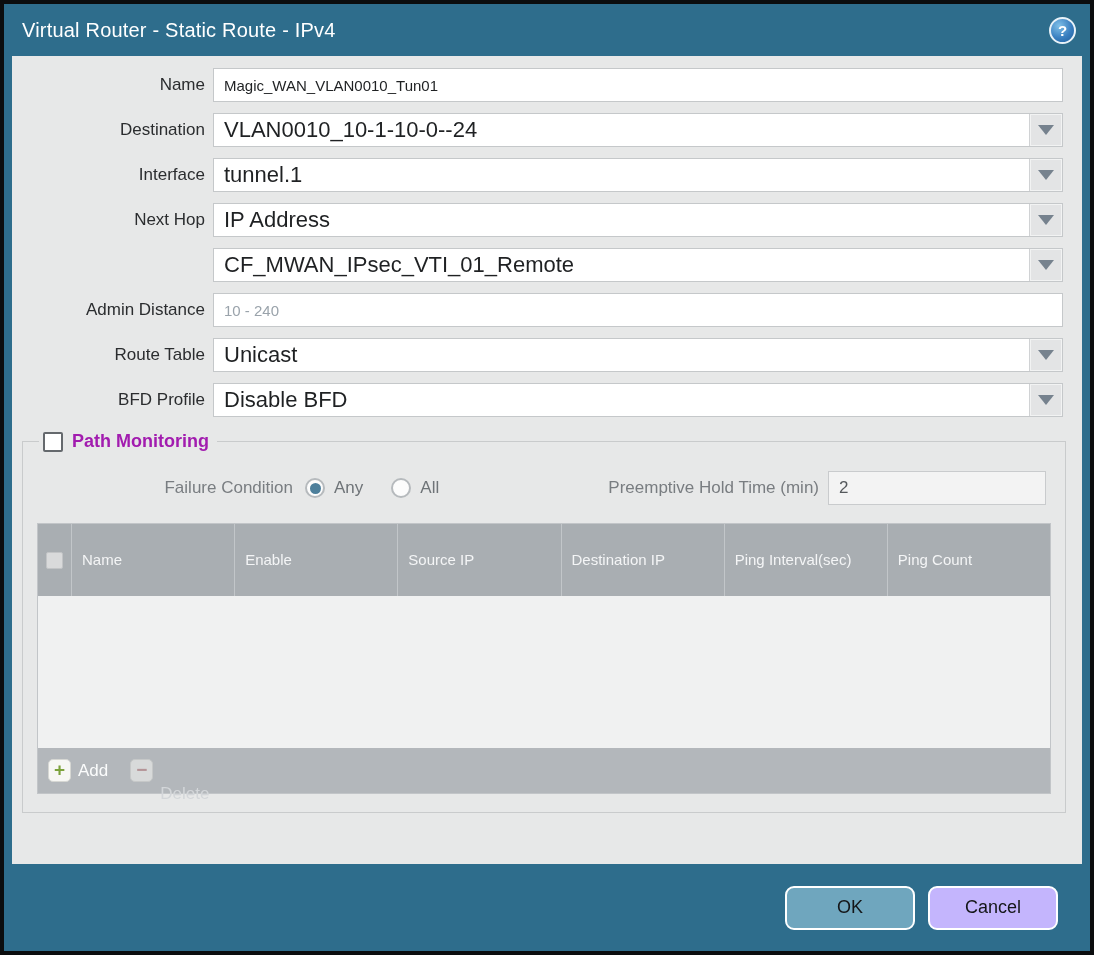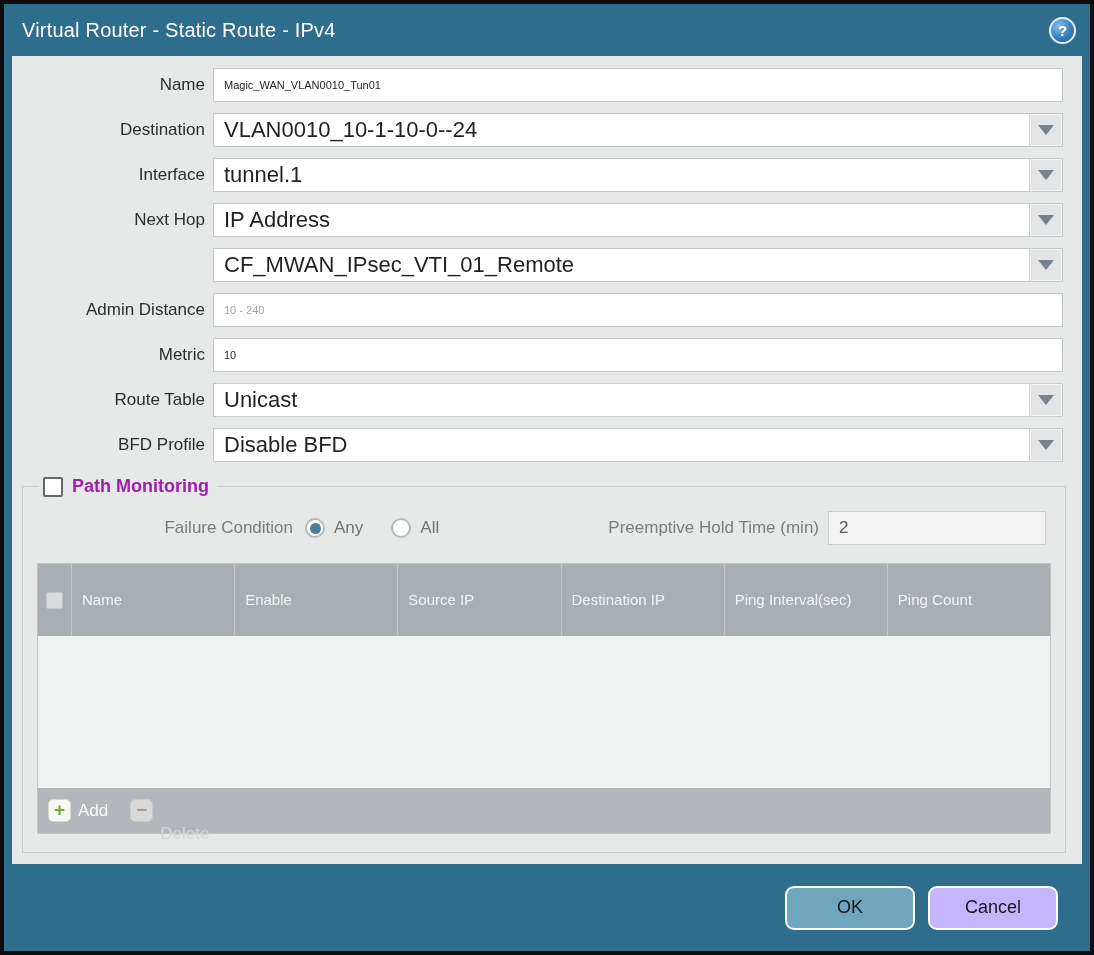"Magic_WAN_VLAN0010_Tun01" .text-input { font-size: 11px -> 15px }
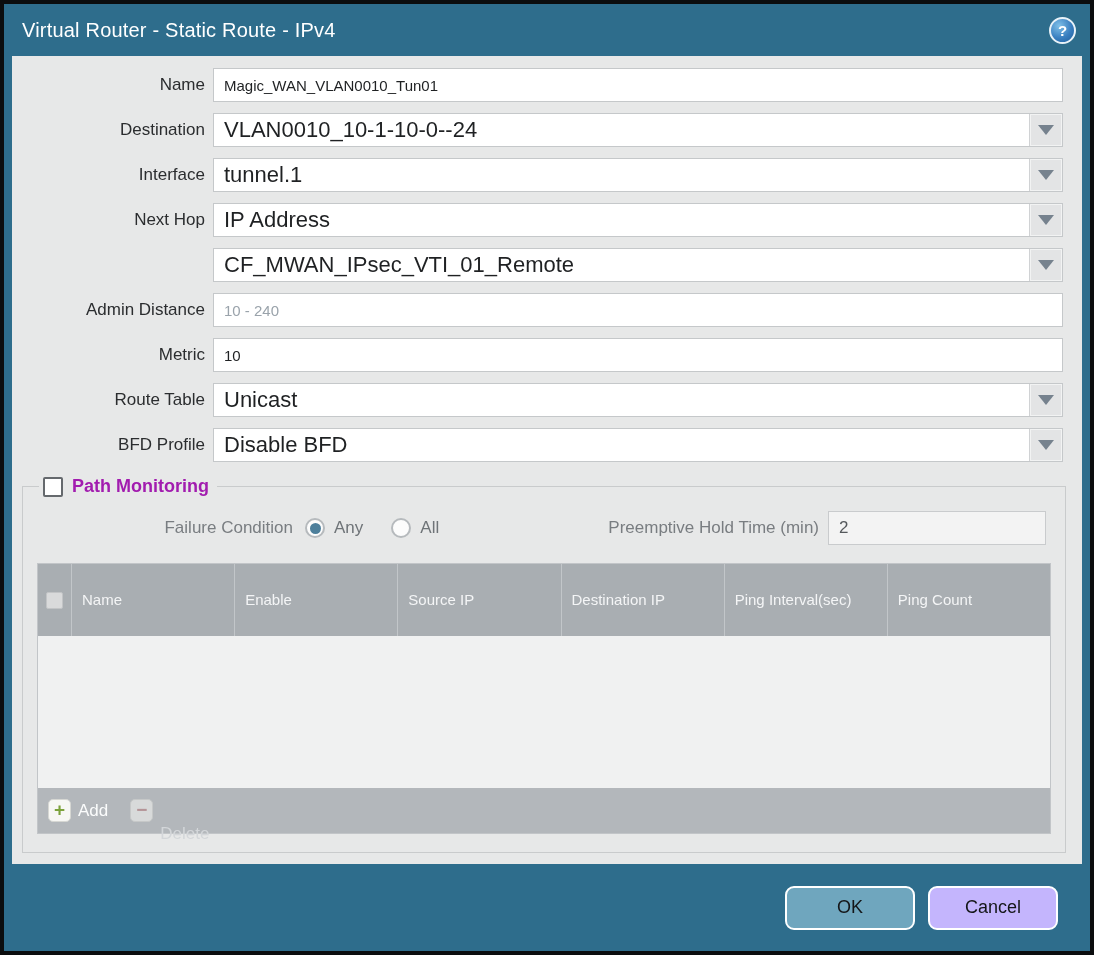"Metric" div.form-row { html: <div> <div>Metric</div> <input> </div> -> none }
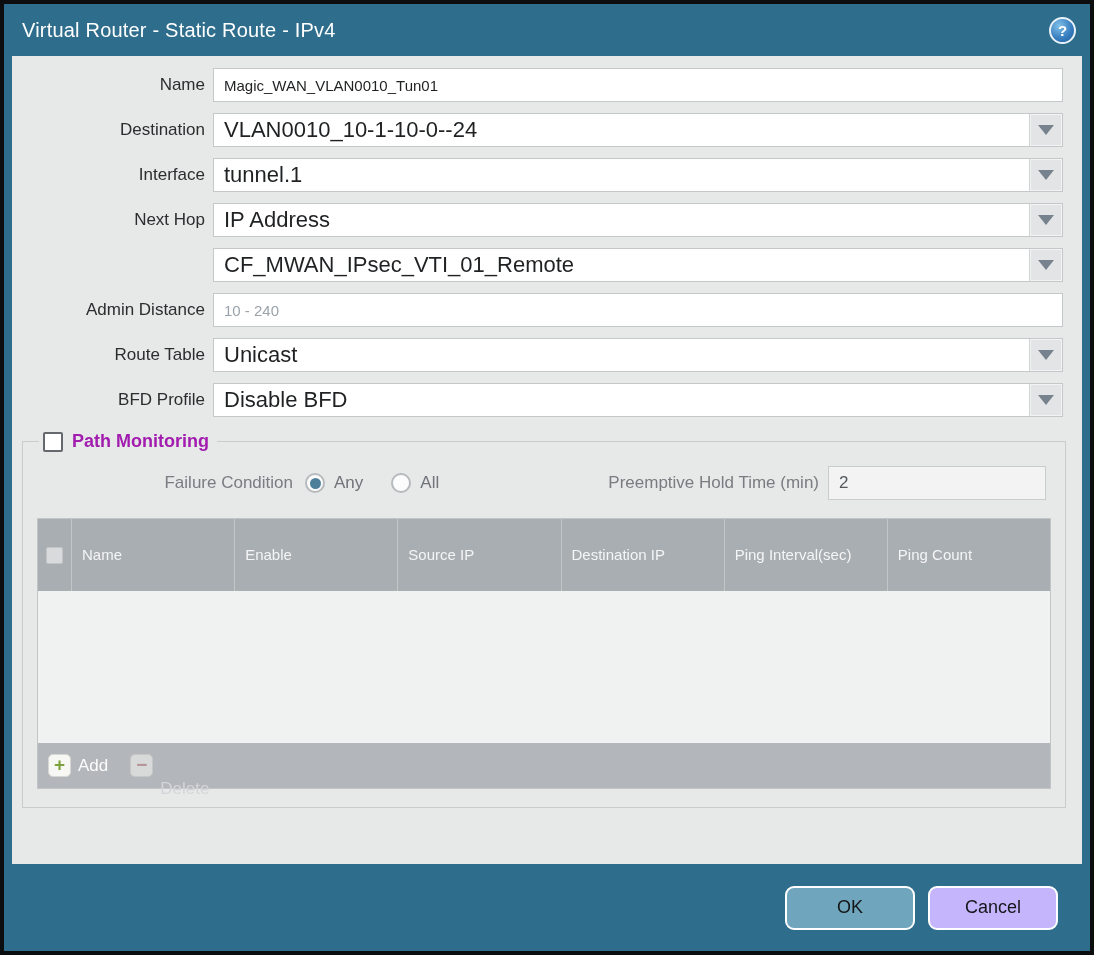"Failure Condition" .pm-controls { margin-top: 10px -> 15px }
